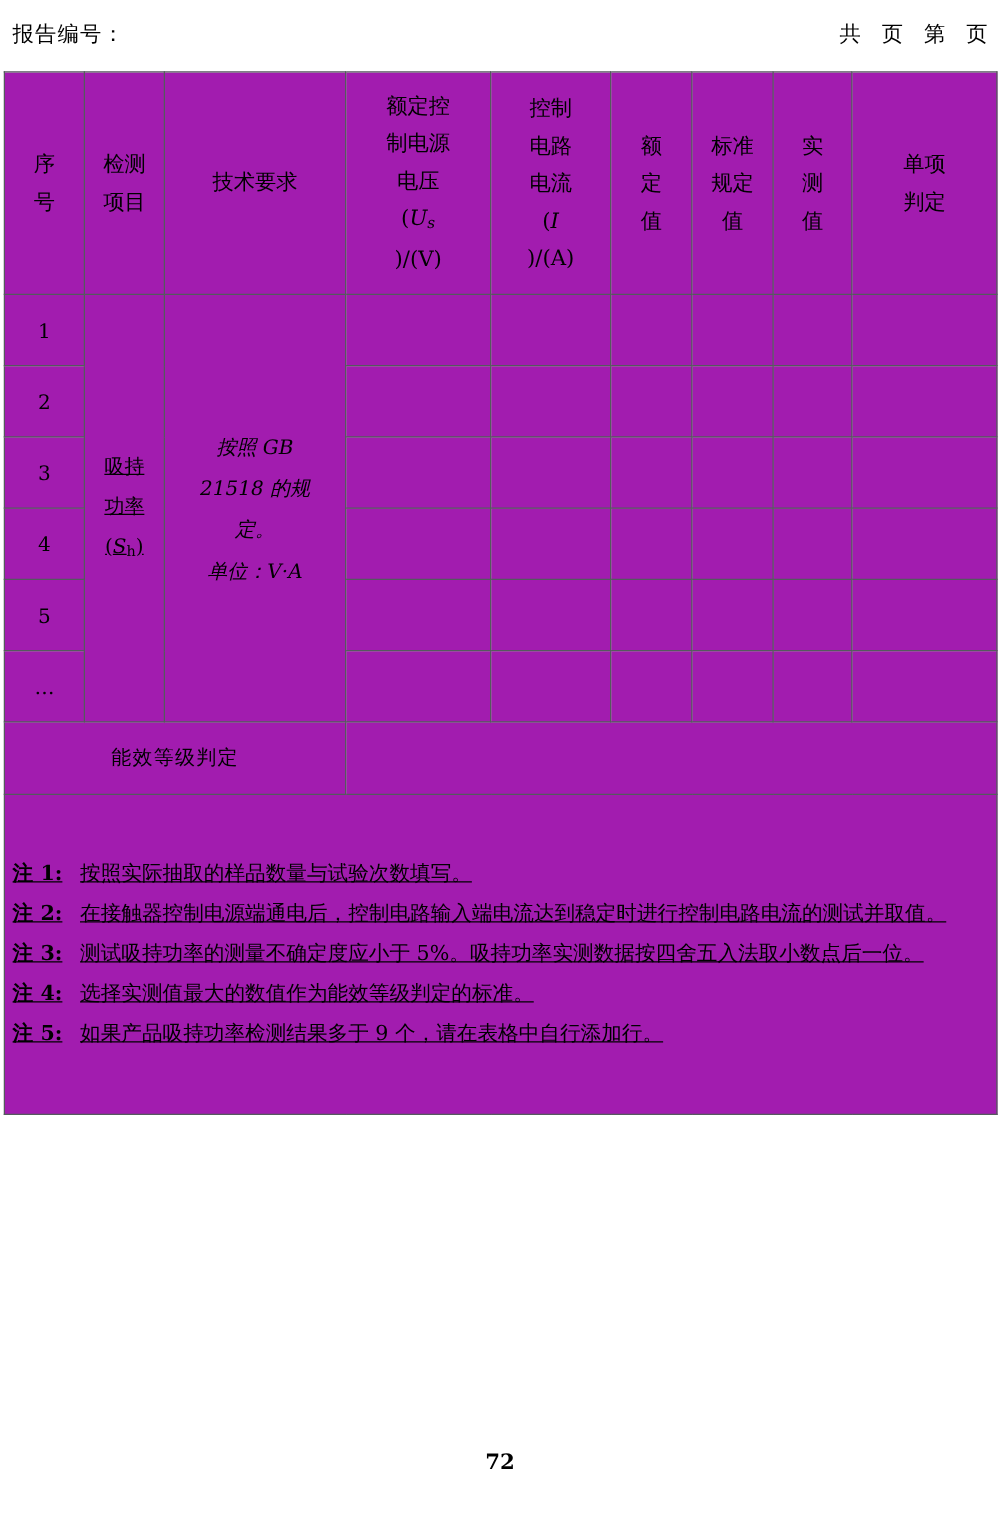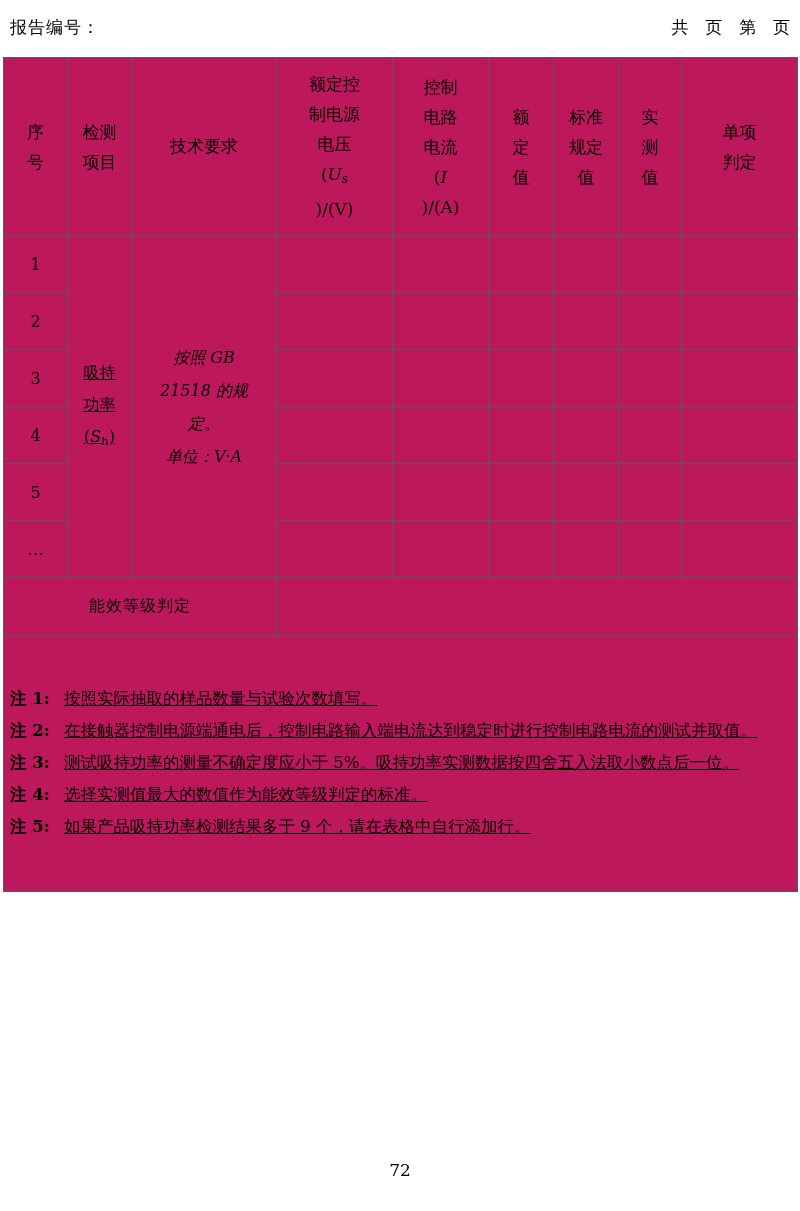"额定控" .report-table td, .report-table th { background: #be185d -> #a21caf }
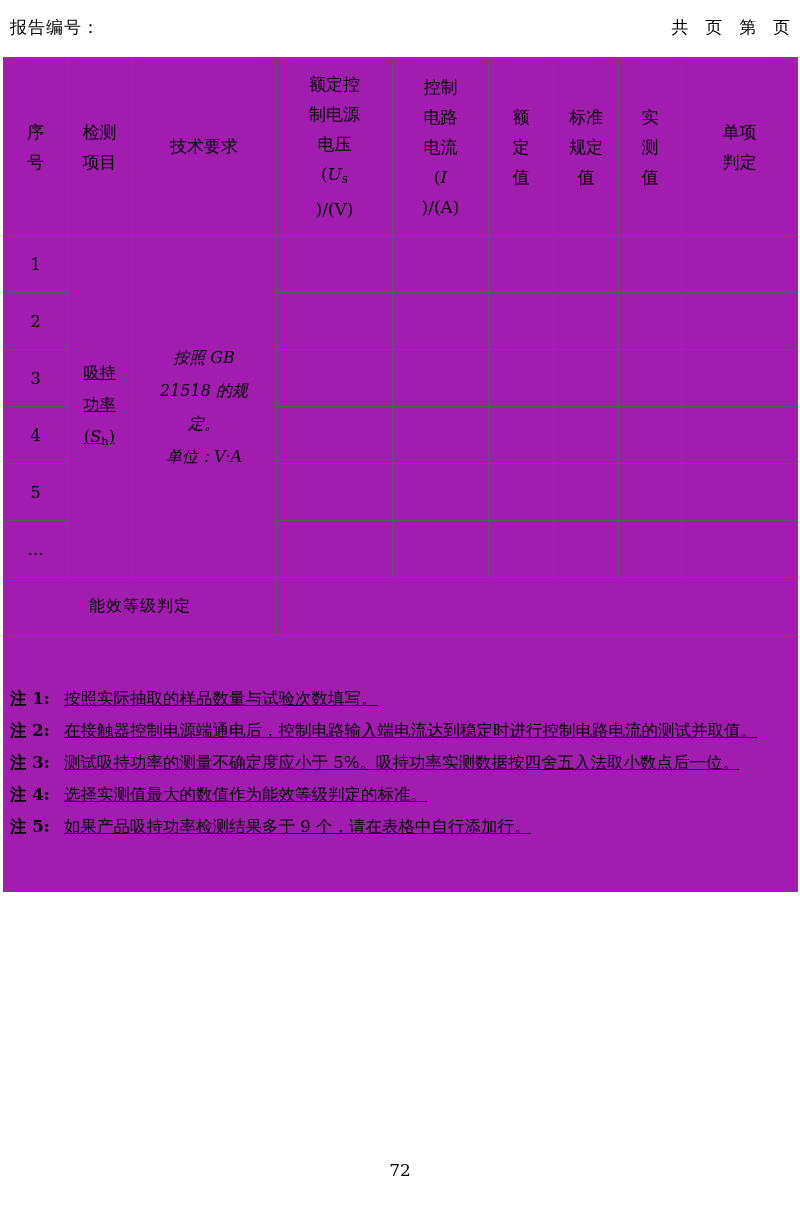"注 1:" .note-label { text-decoration: none -> underline }
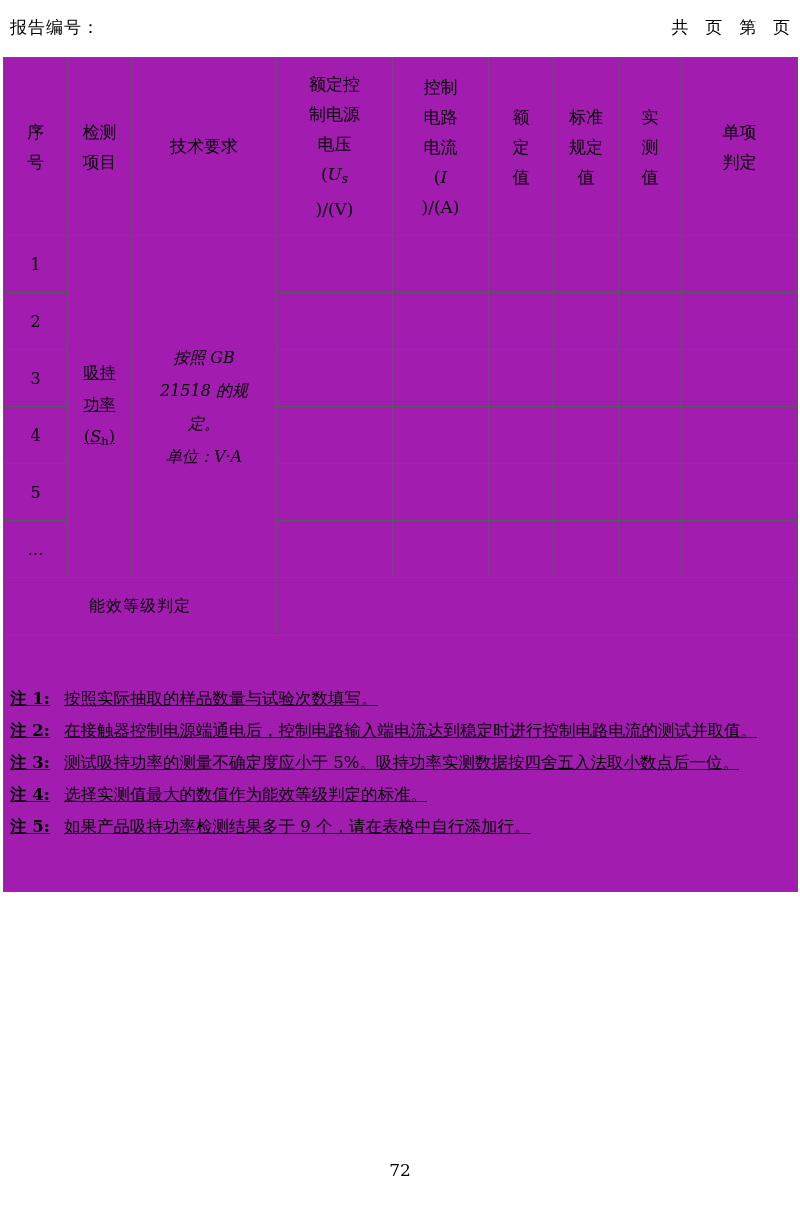"72" .page-number { font-weight: none -> bold }
